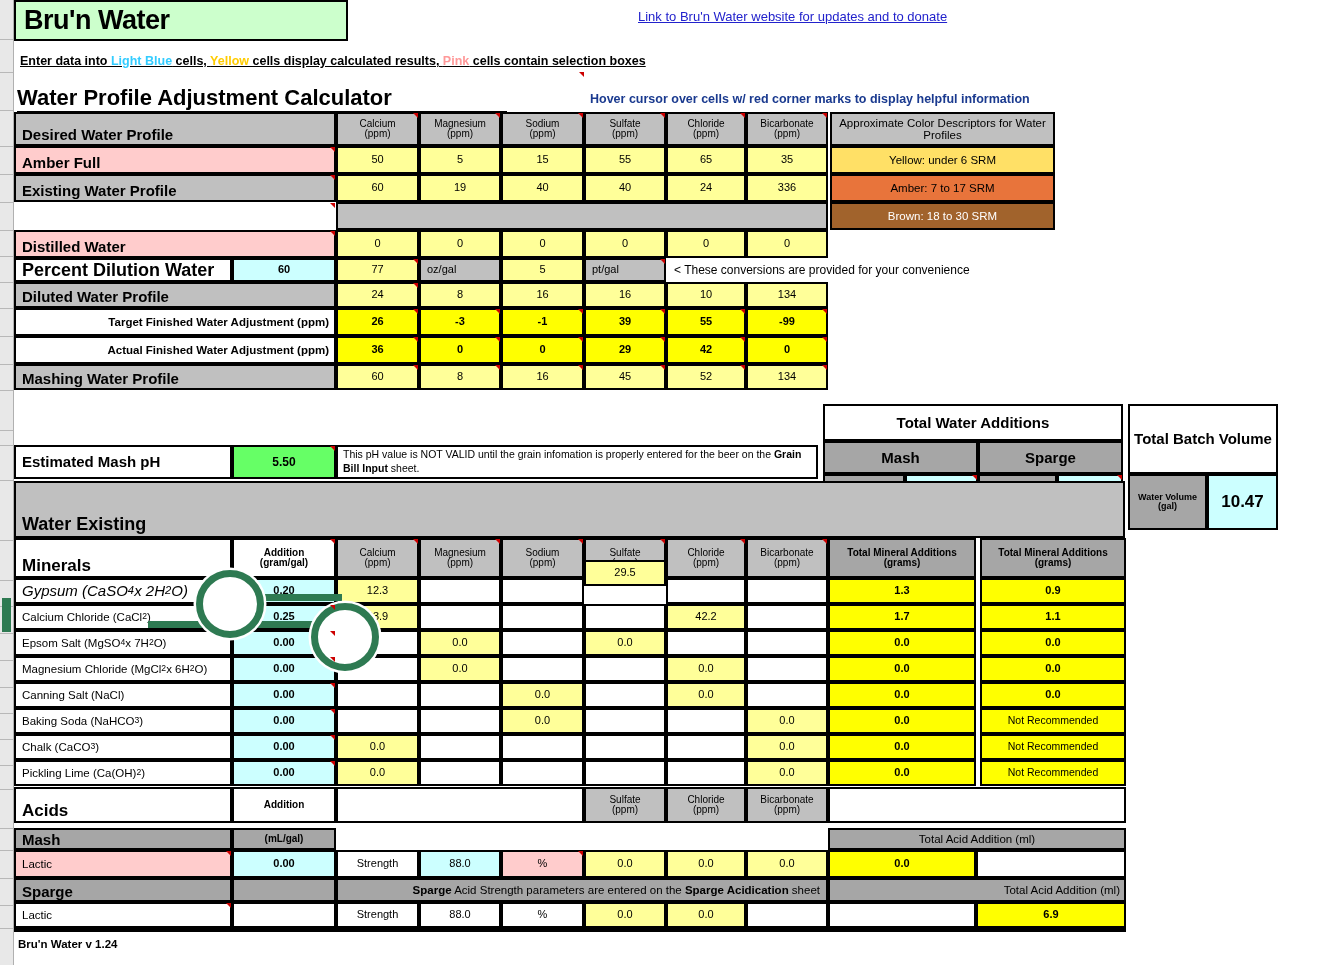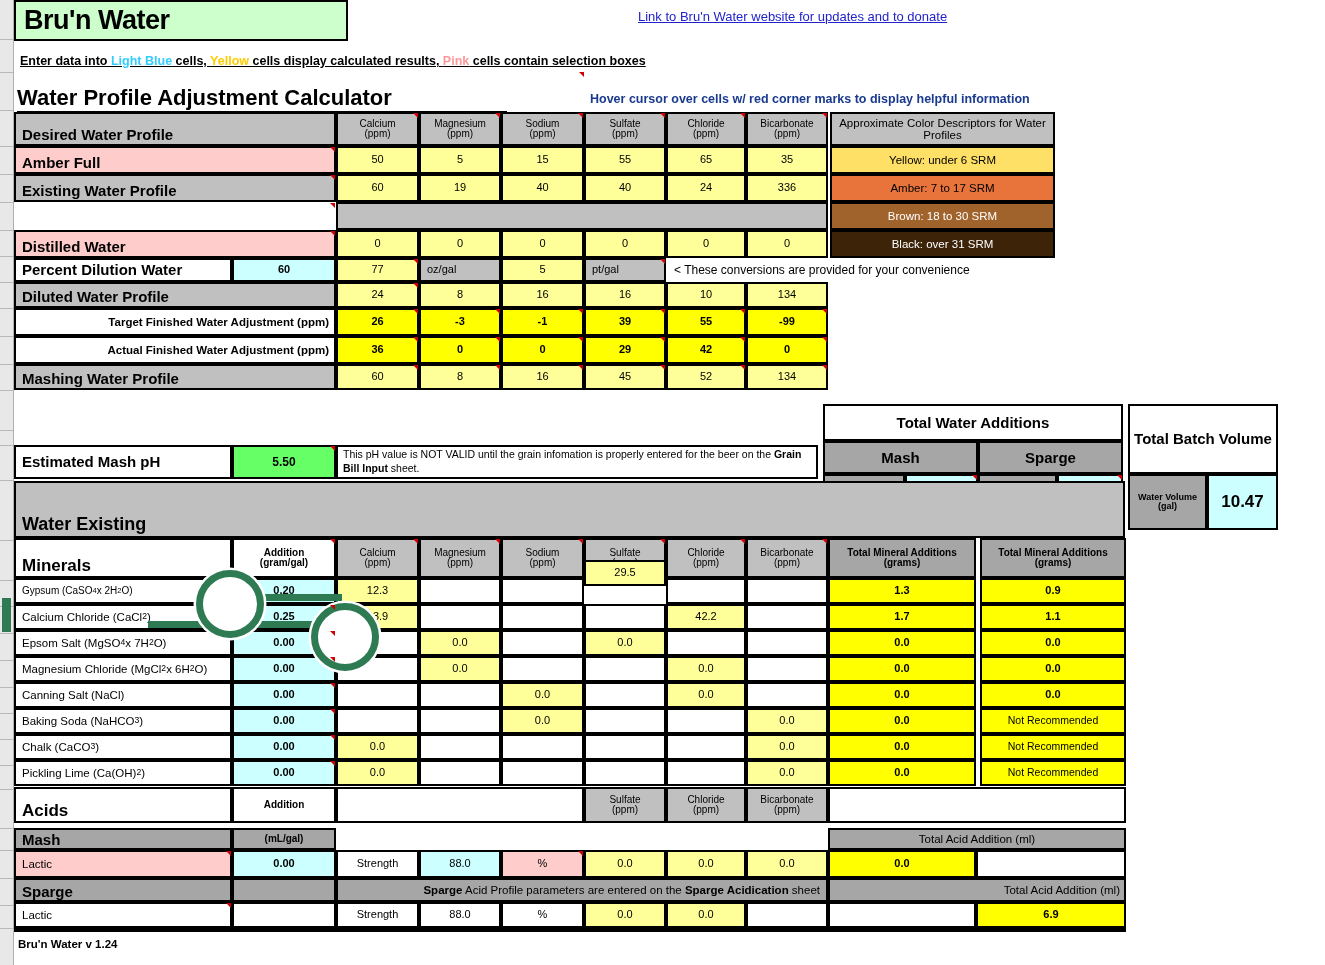"Black: over 31 SRM" div.cell { html: <div>Black: over 31 SRM</div> -> none }
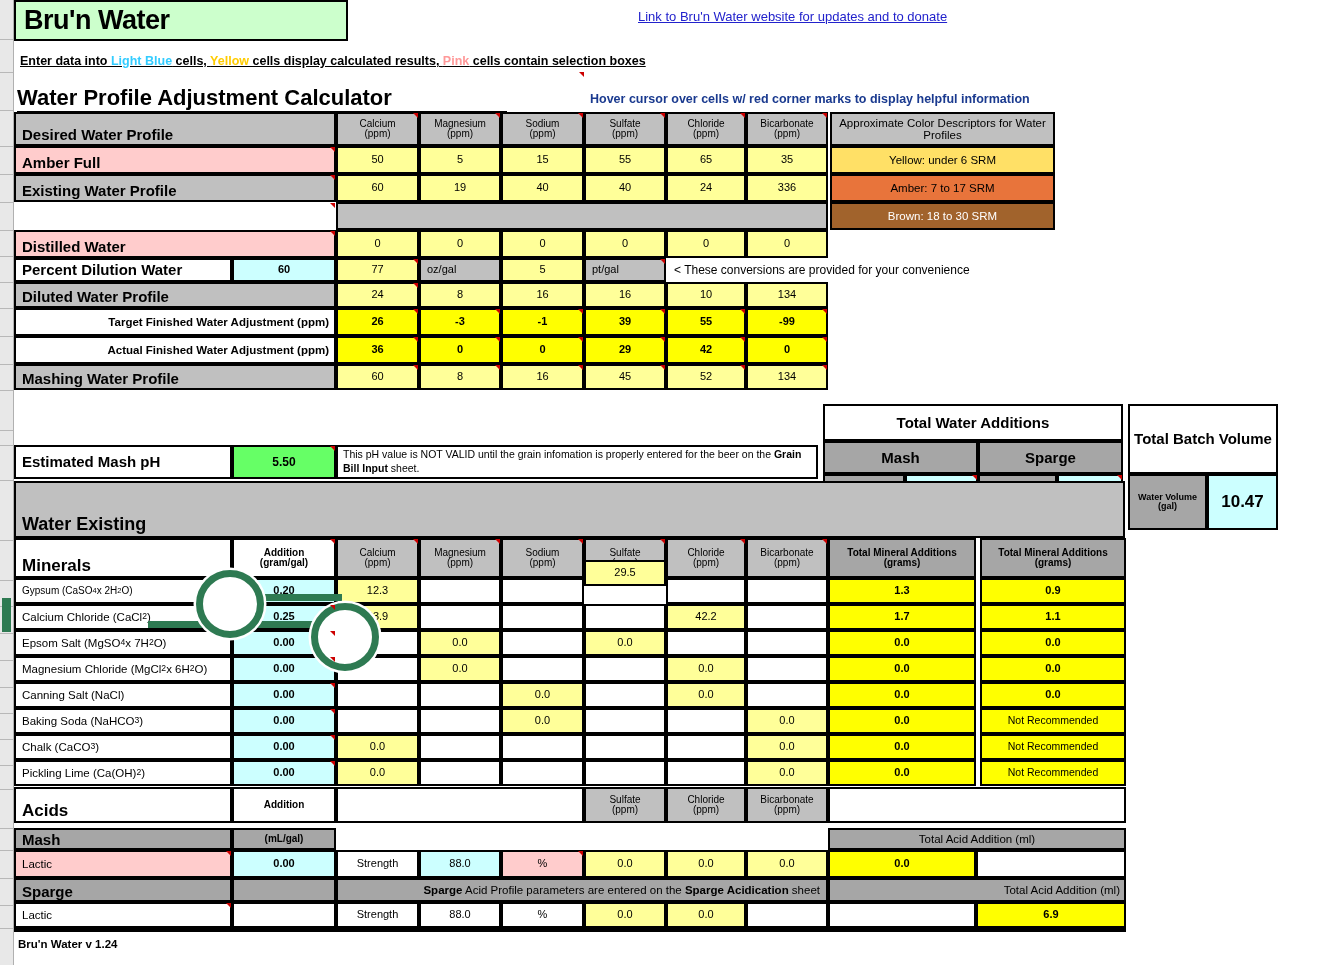"Percent Dilution Water" div.cell { font-size: 15px -> 18px }
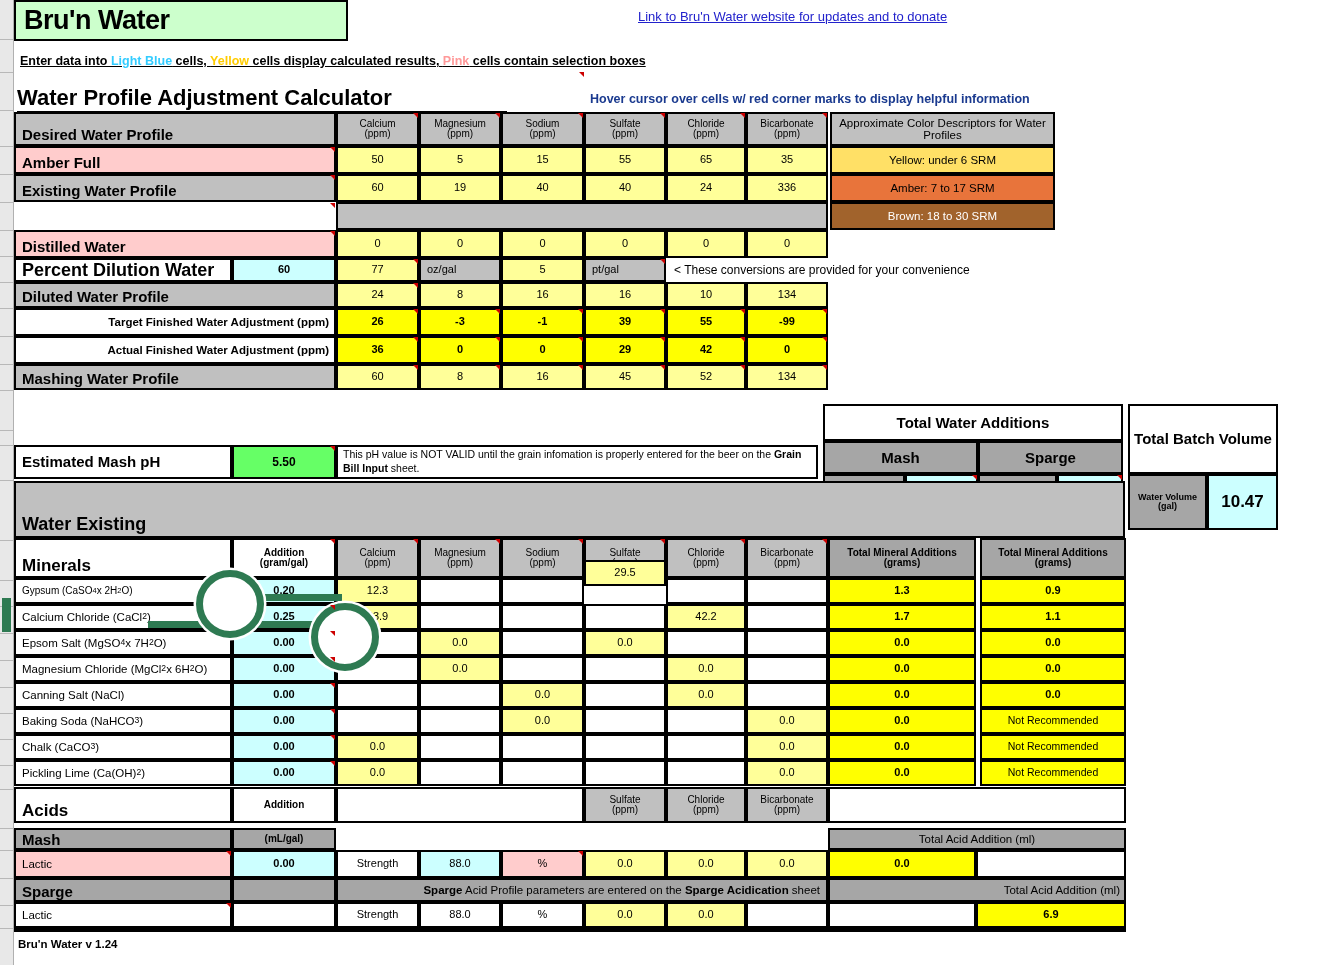"Gypsum (CaSO x 2H O)" div.cell { font-size: 10px -> 15px; font-style: none -> italic }
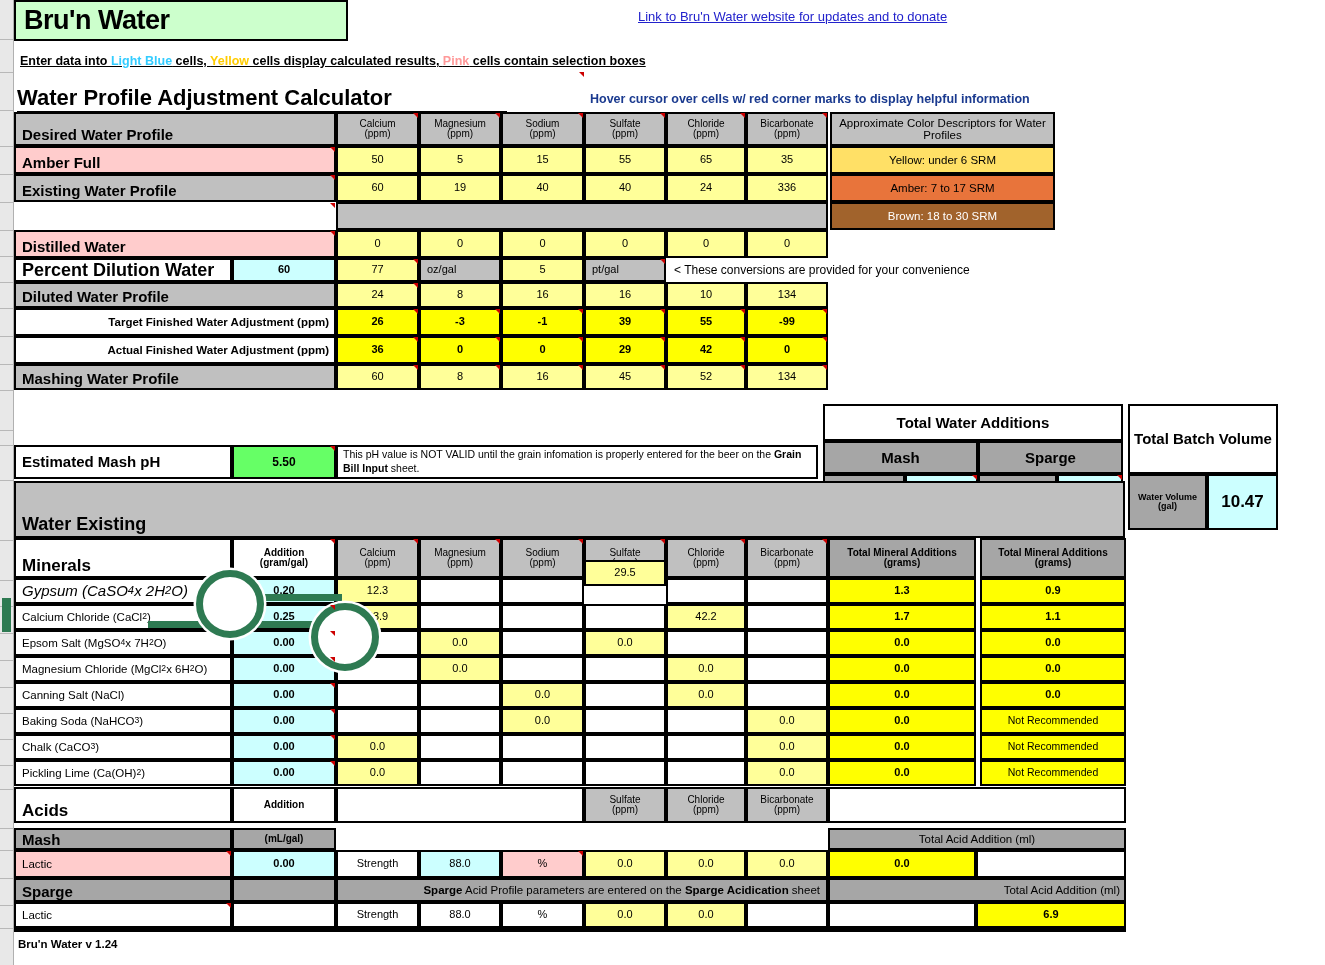"Acid Profile parameters are entered" span { text: Profile -> Strength }
